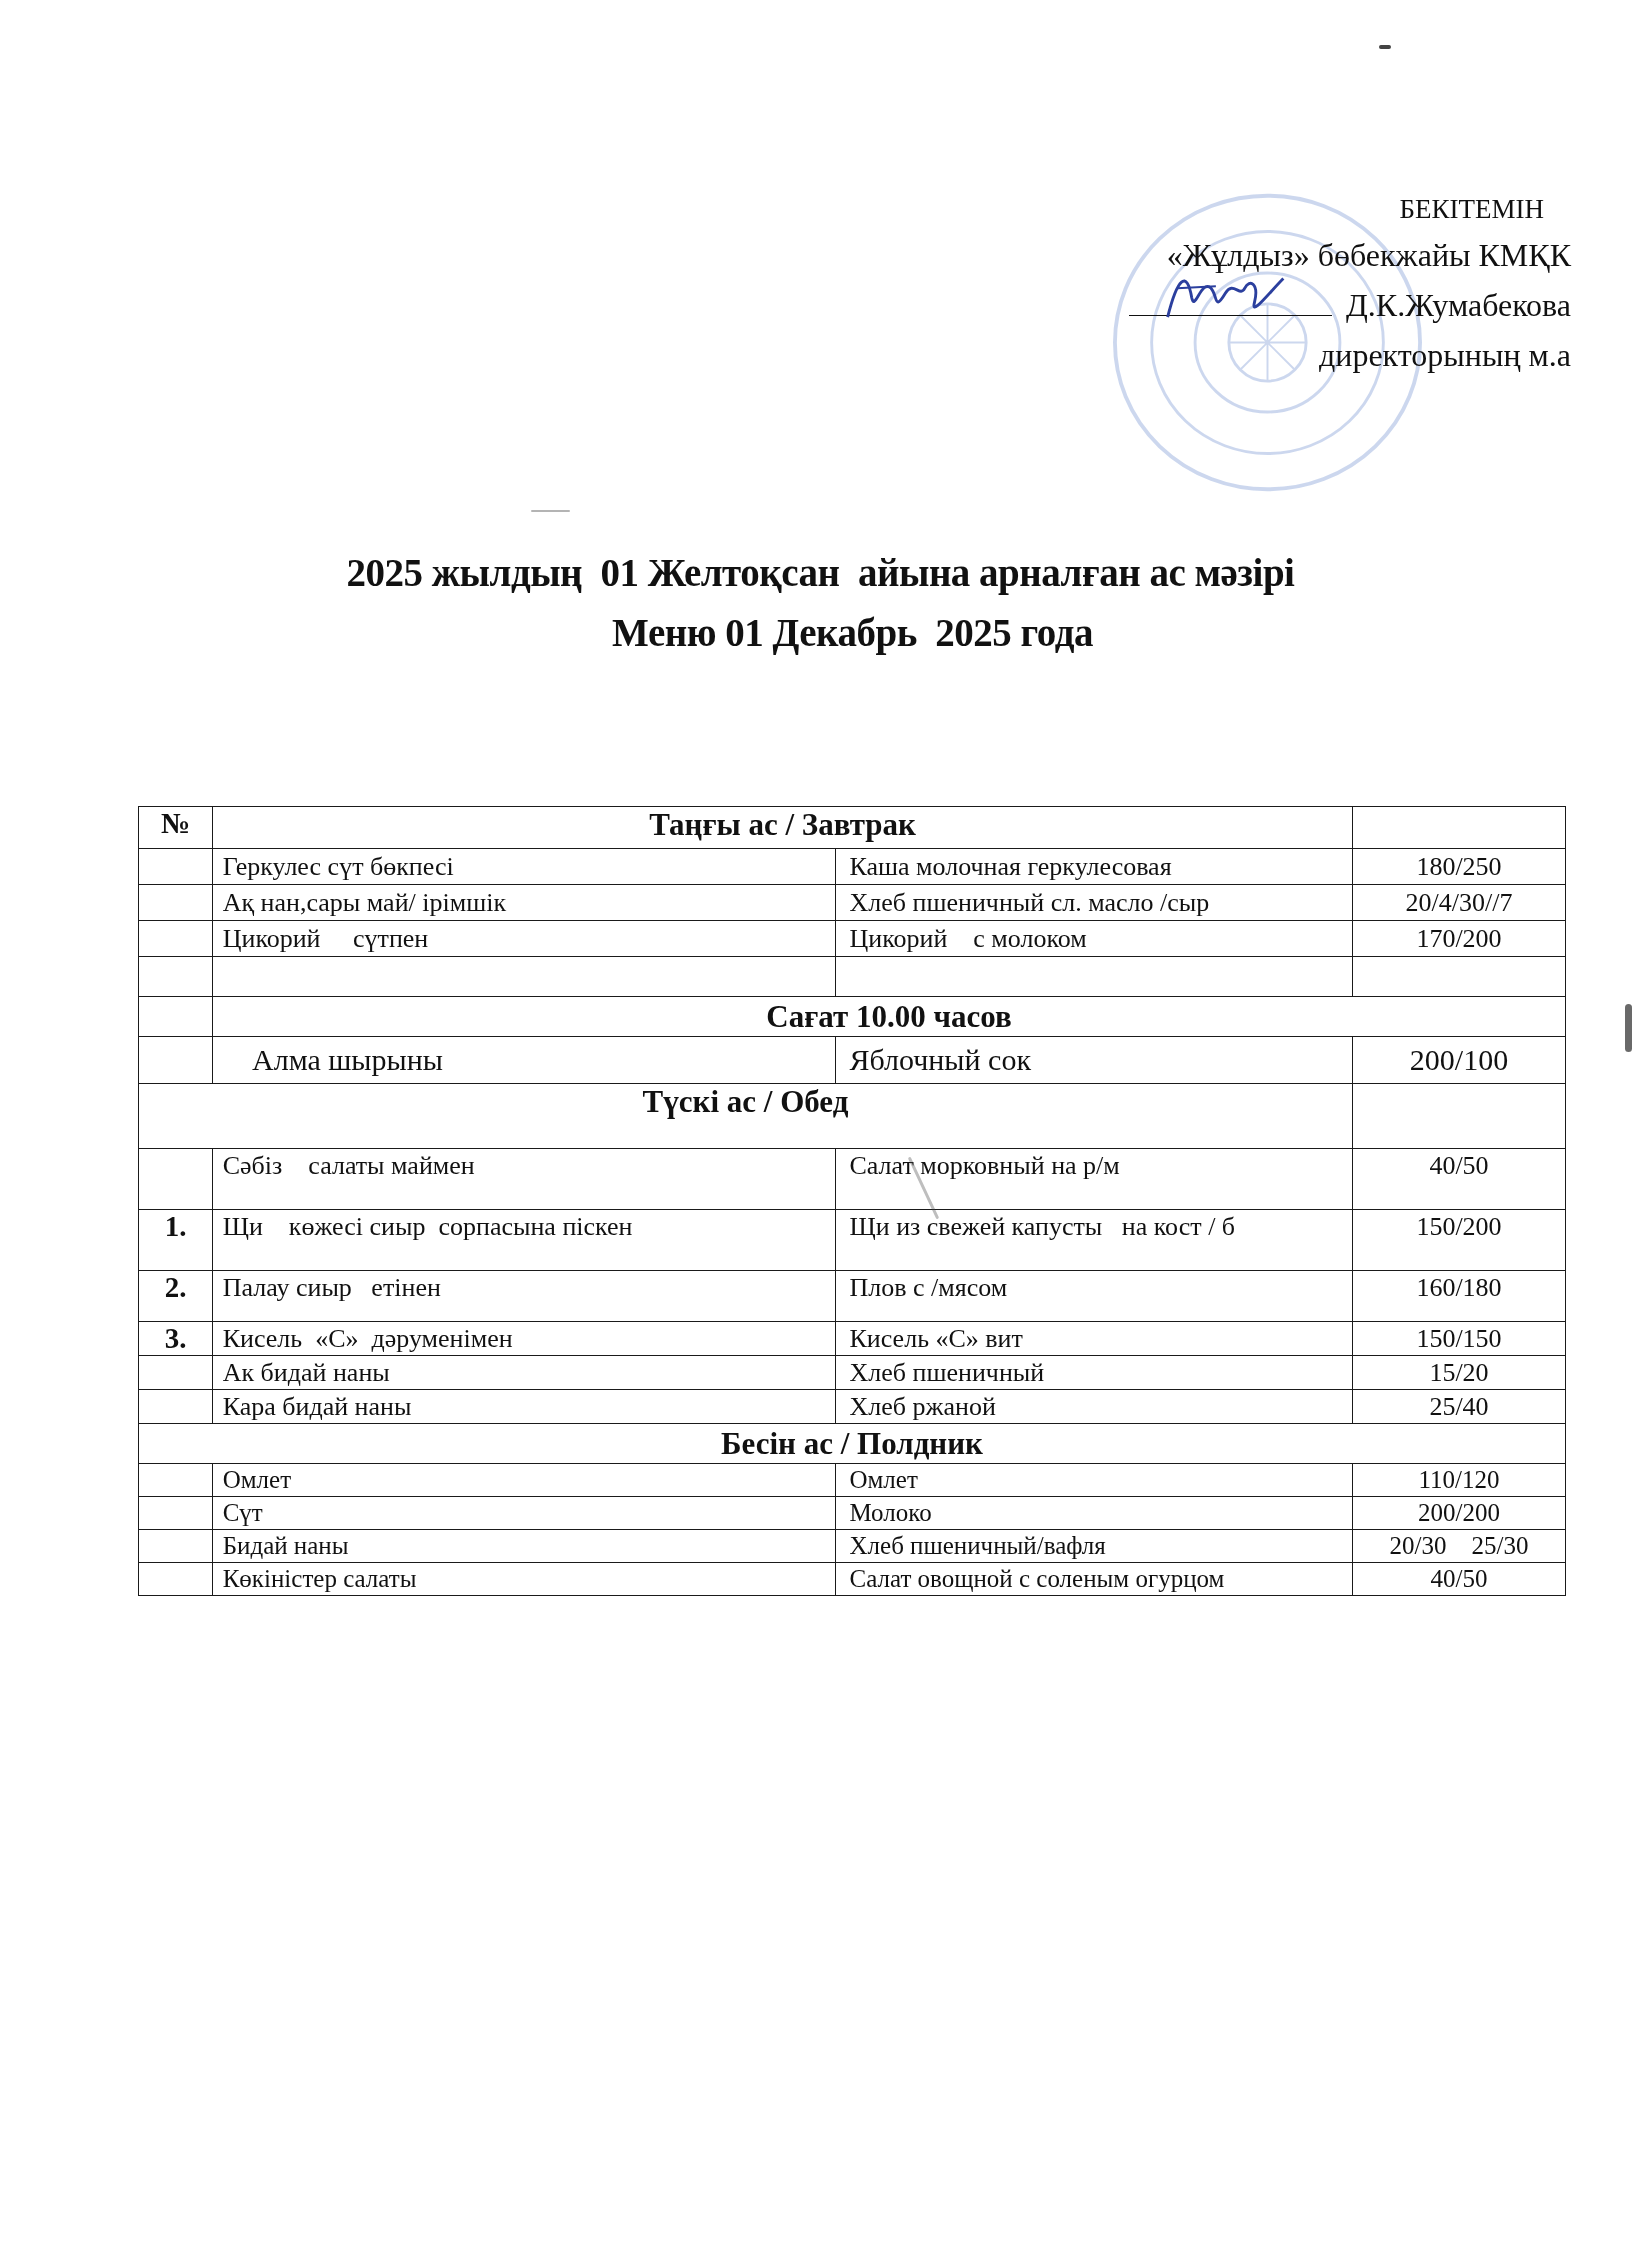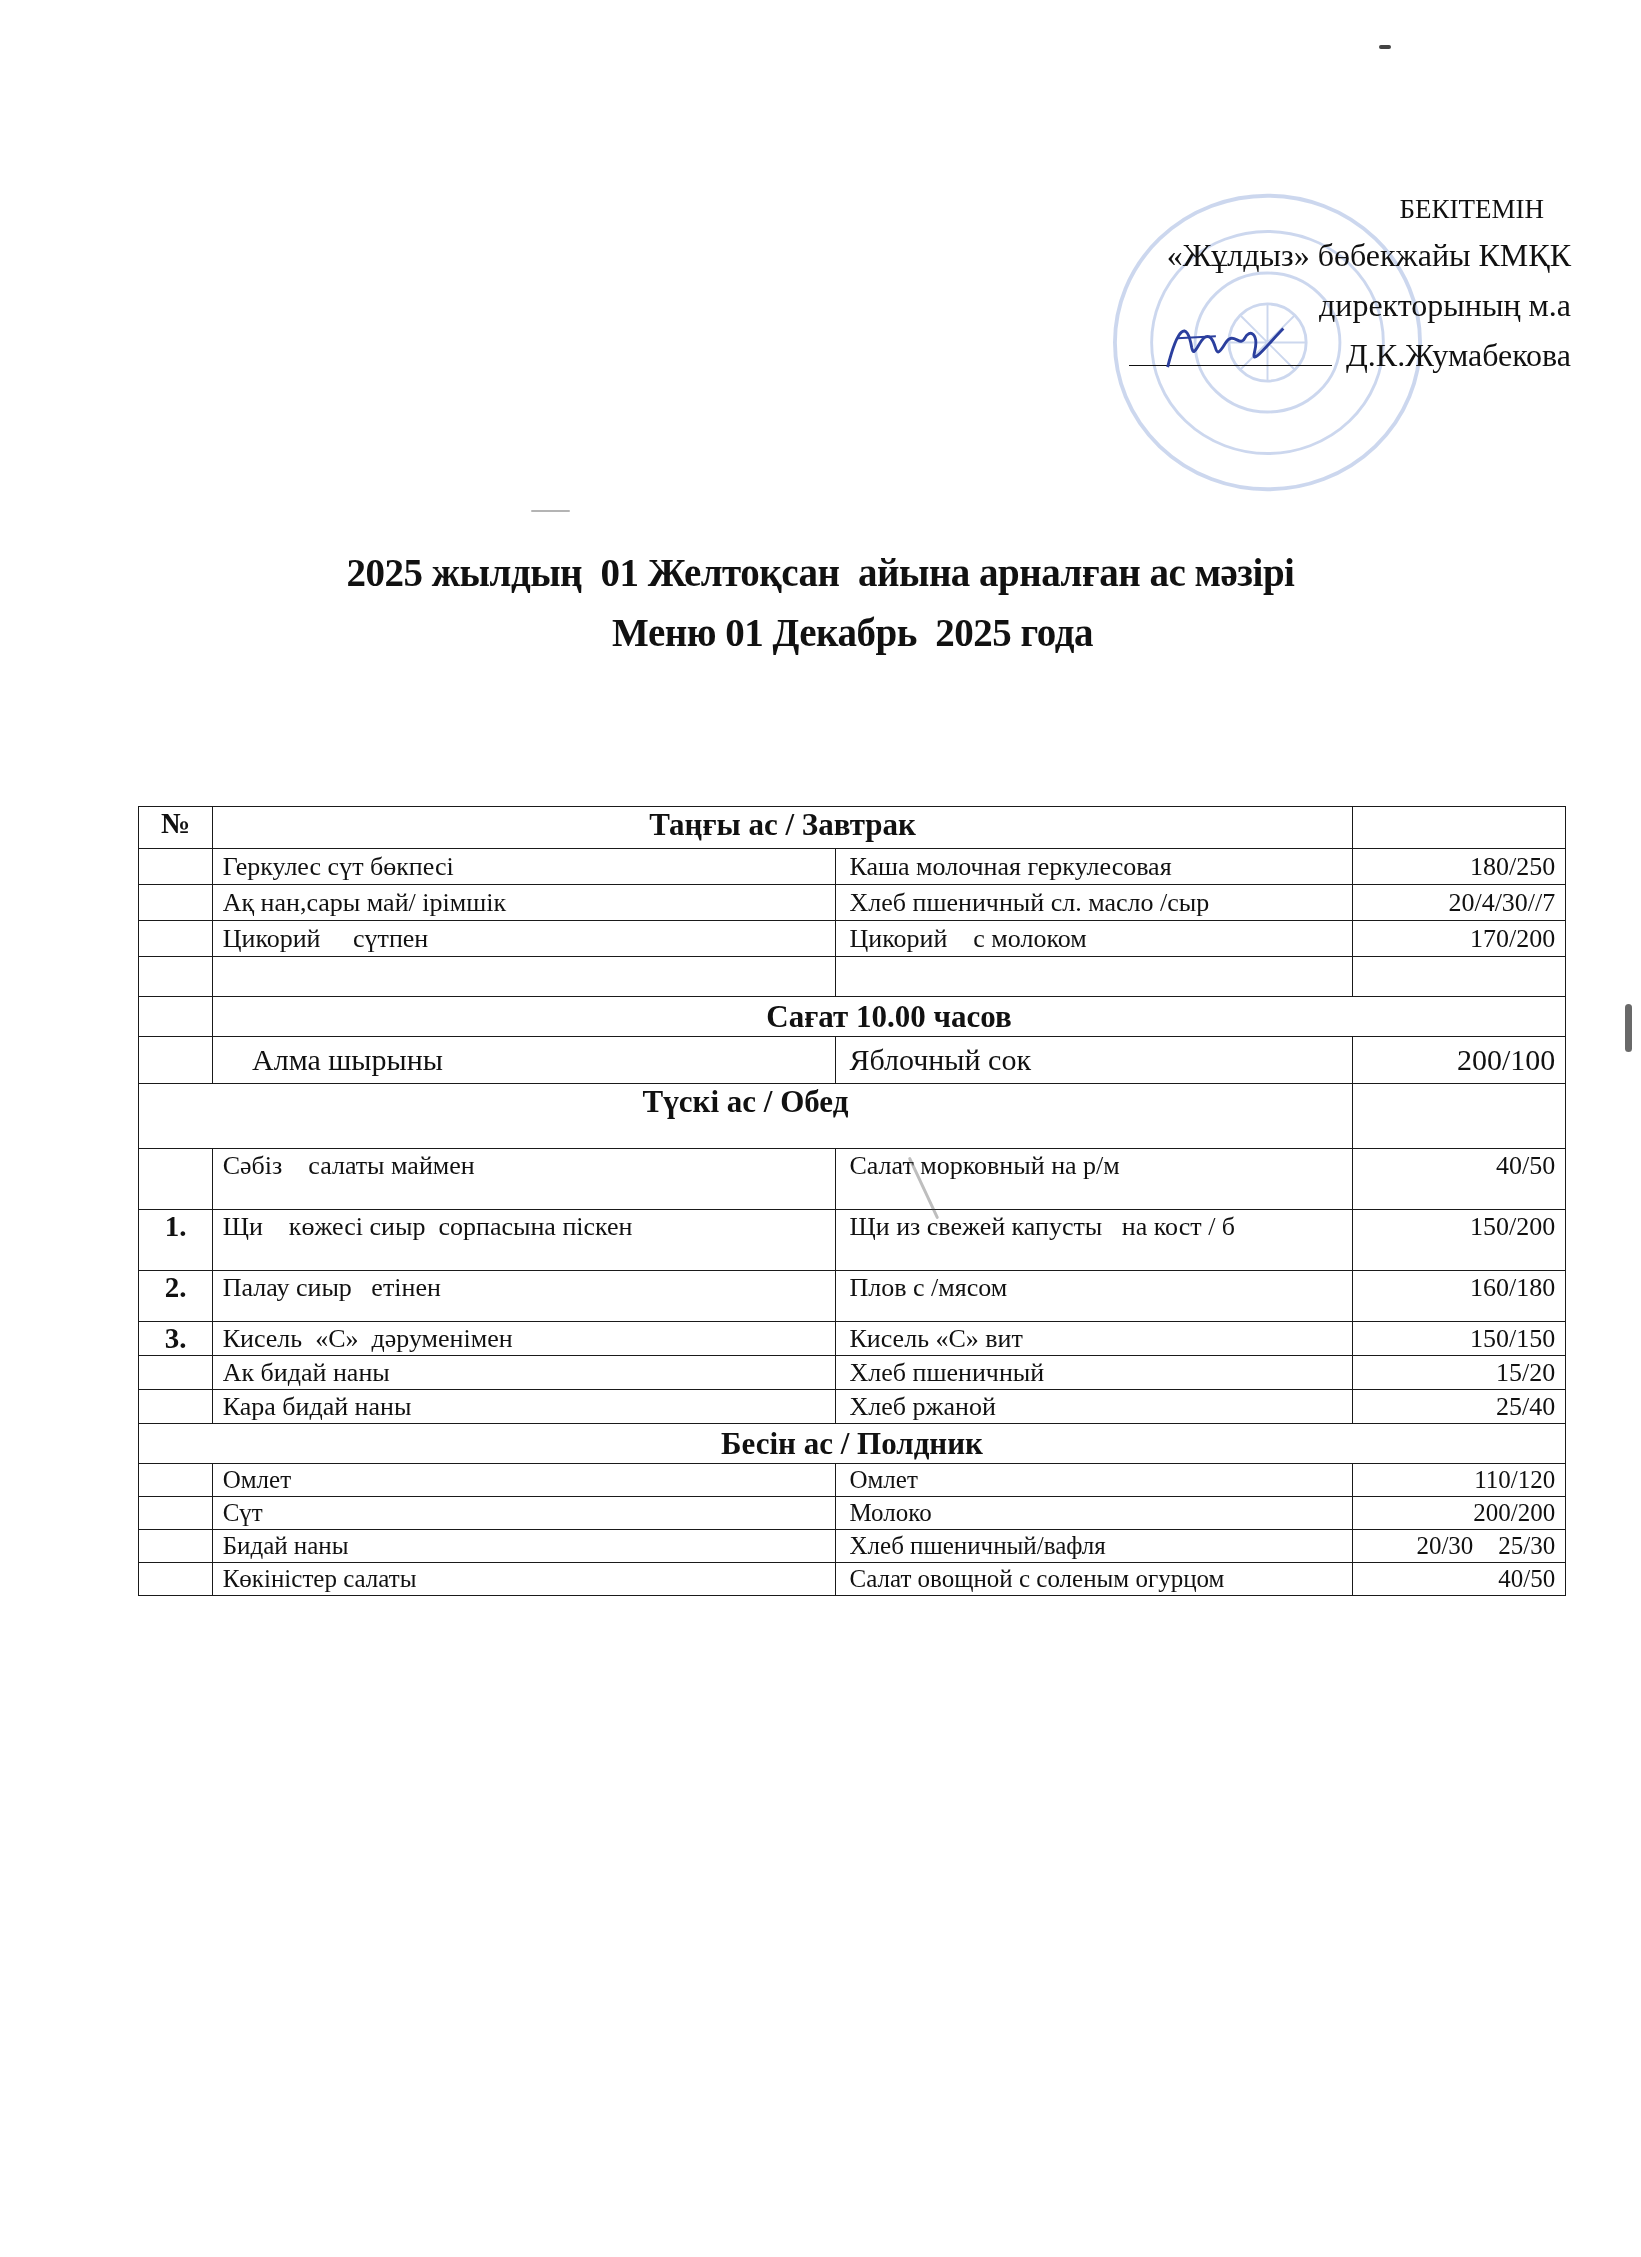"директорының м.а" div.line { order: before "Д.К.Жумабекова" -> after "Д.К.Жумабекова" }
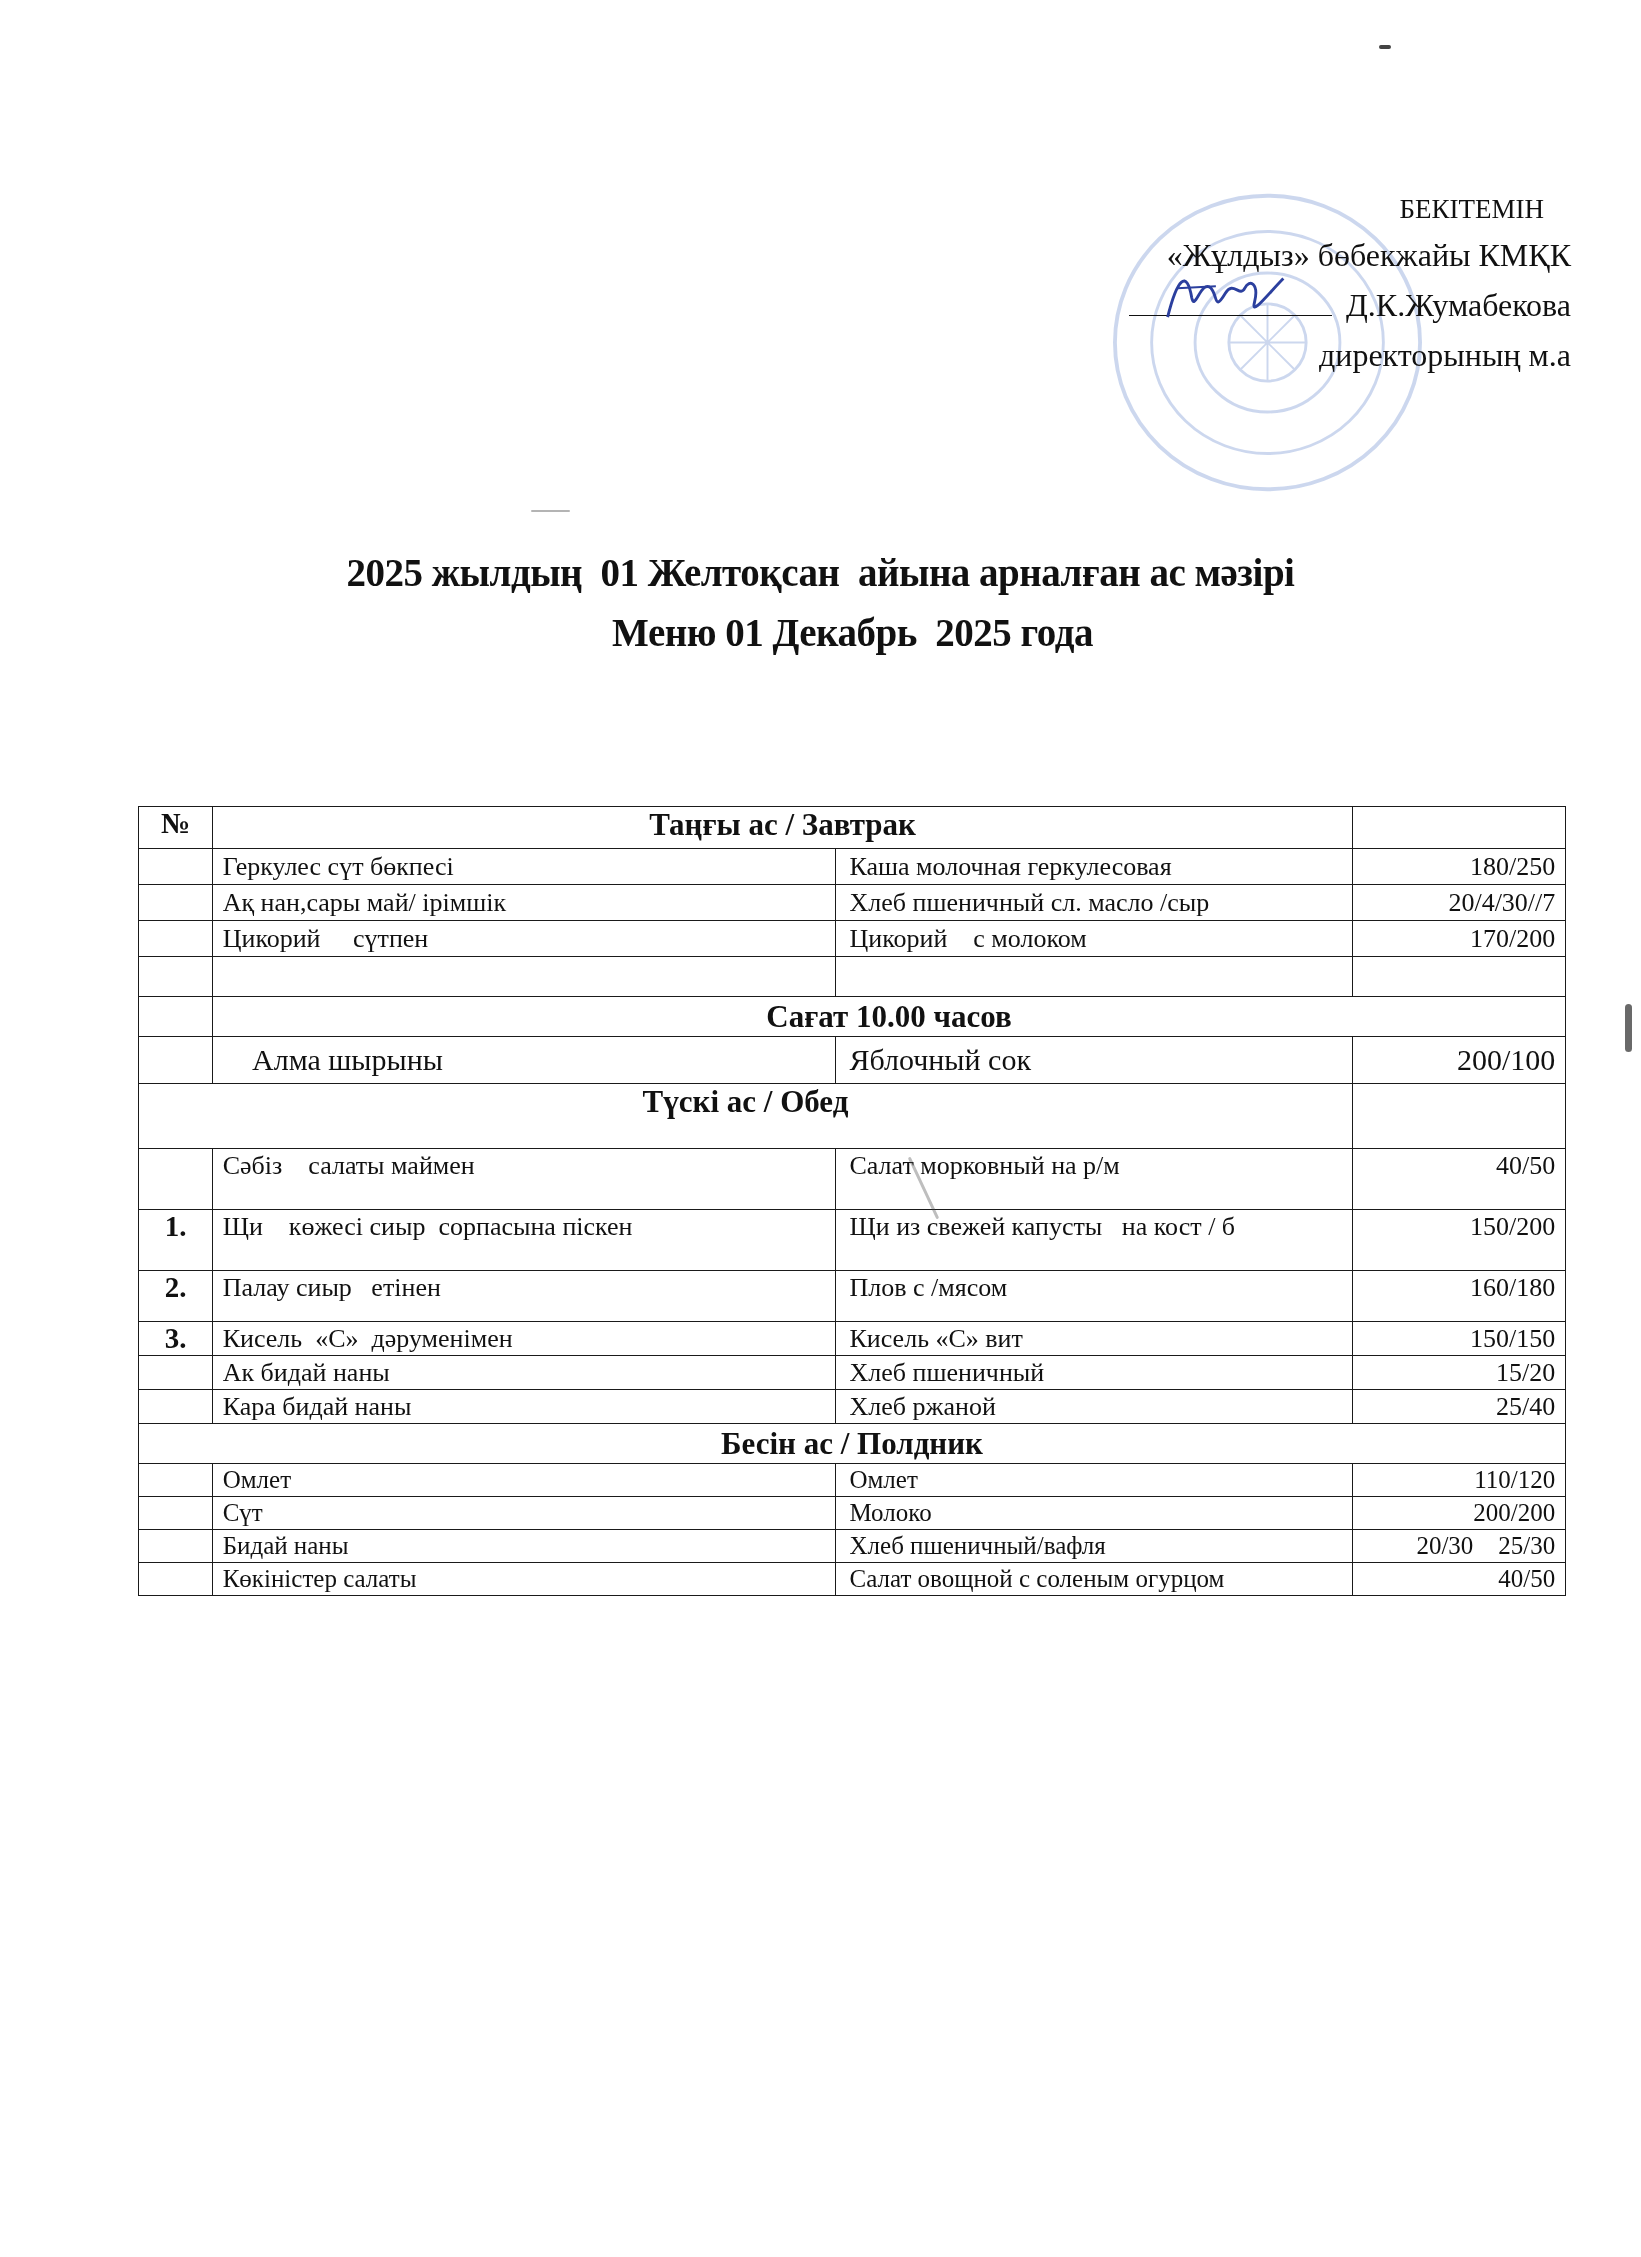"180/250" .menu-table td.wt { text-align: right -> center }
